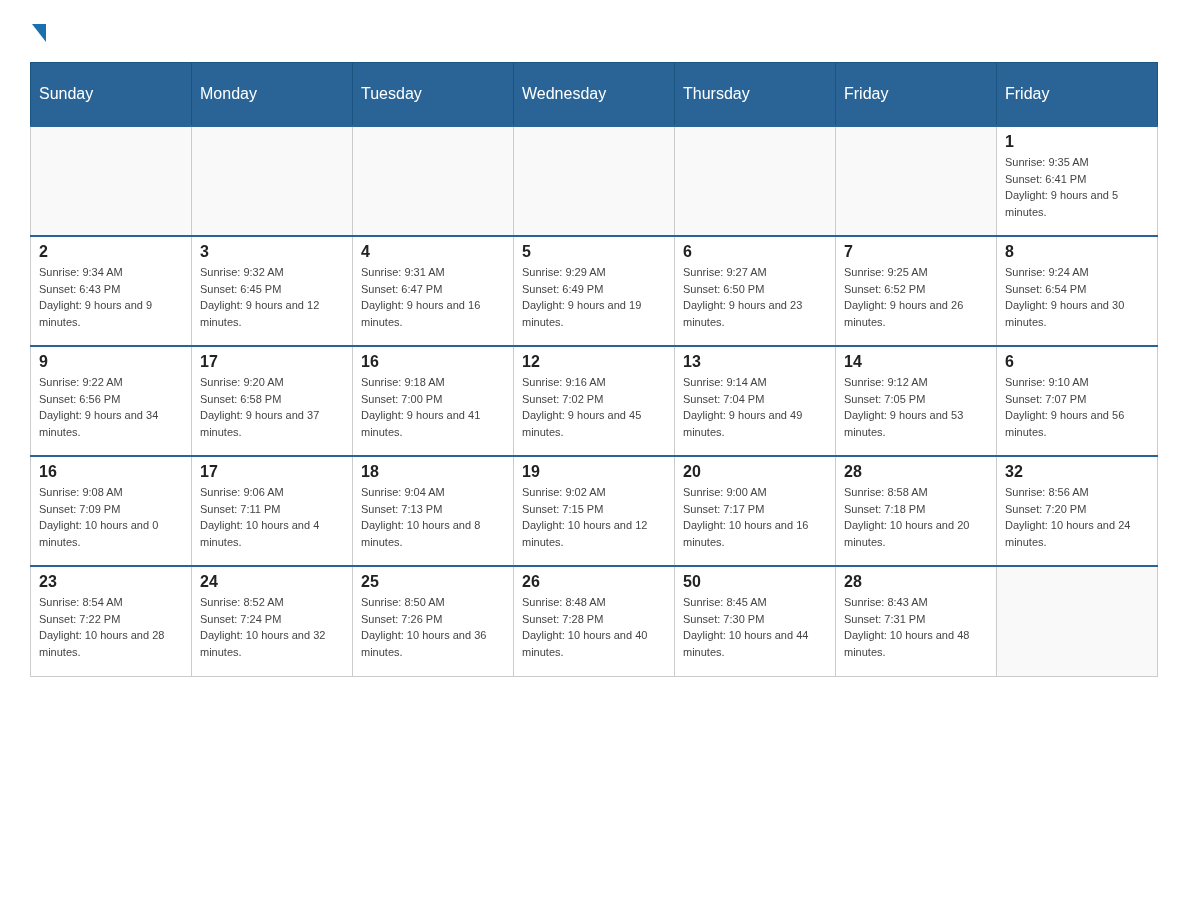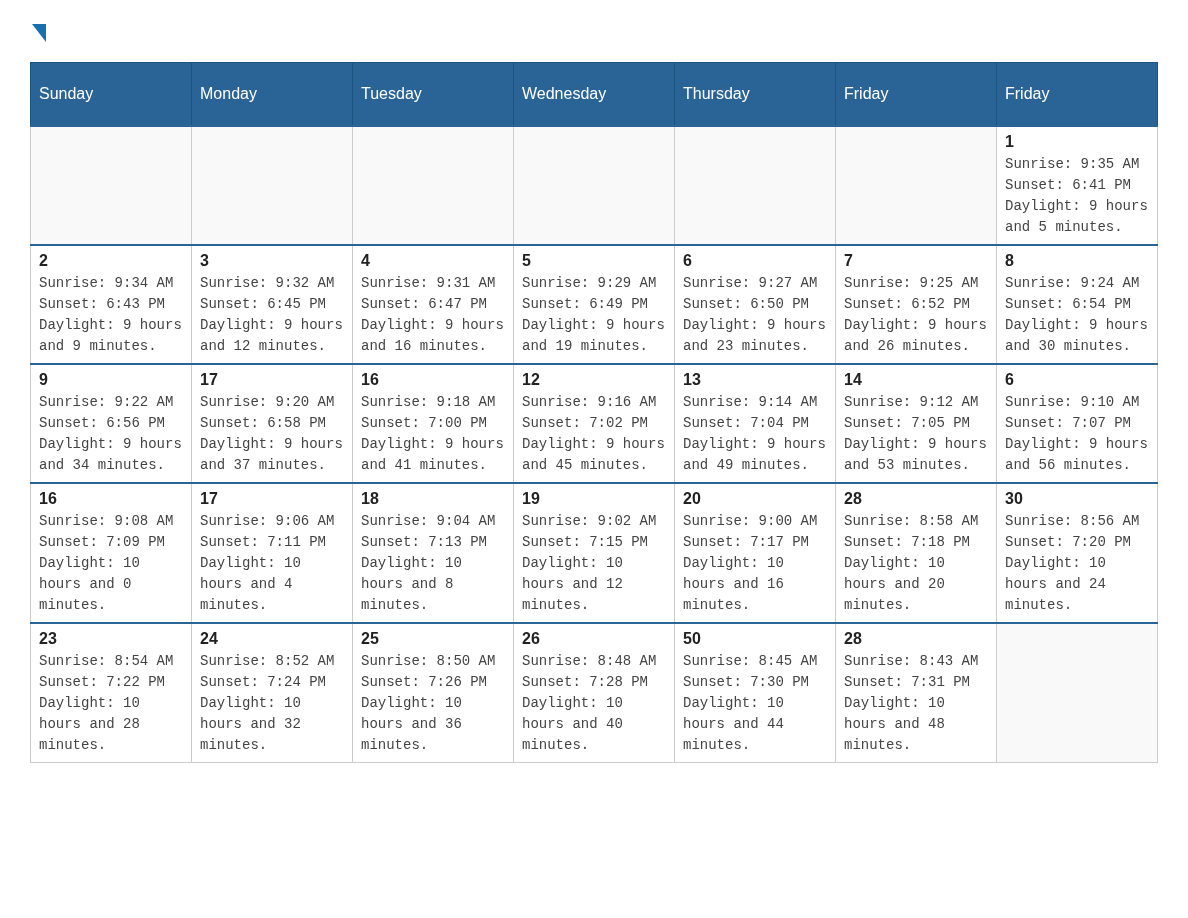"Sunrise: 9:35 AM" .day-info { font-family: Liberation Mono, monospace -> none; font-size: 14px -> 11px }
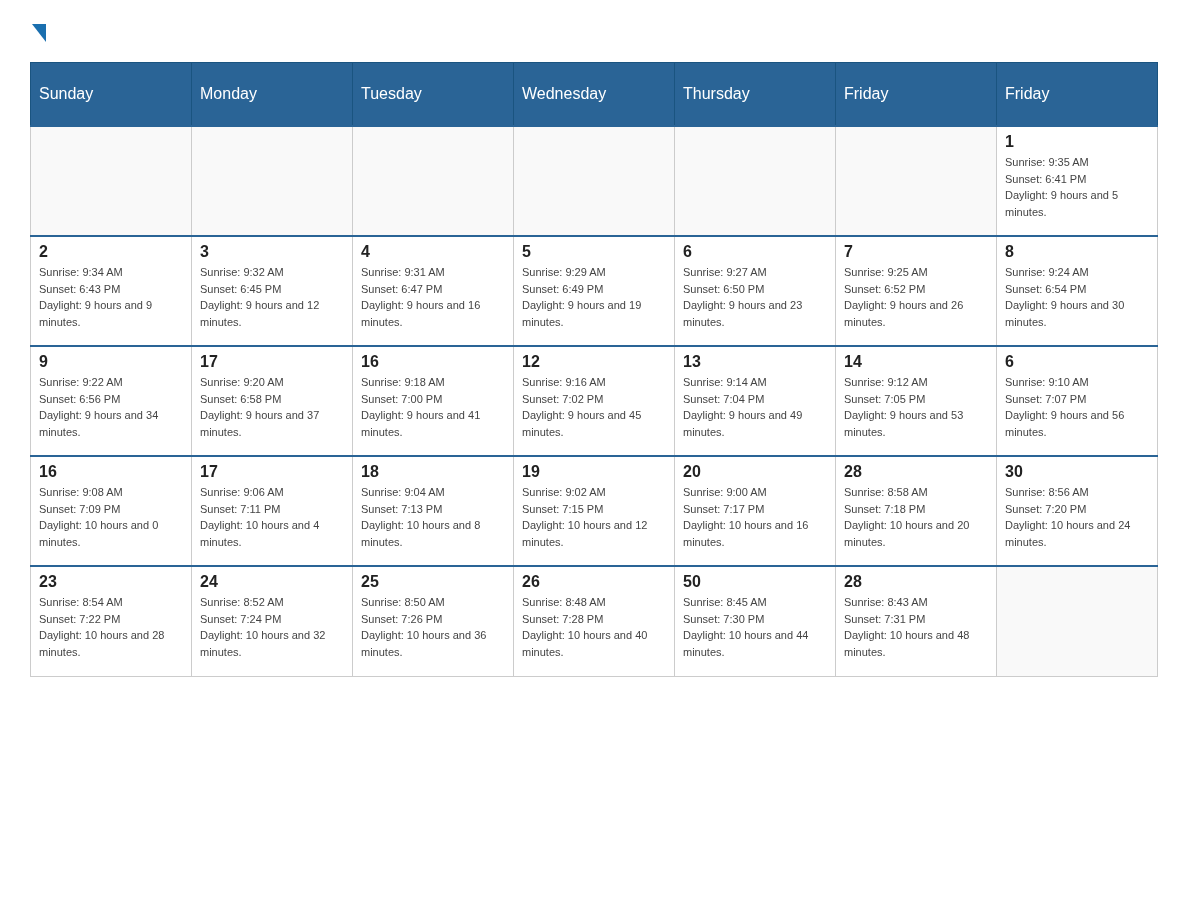"30" span.day-number { text: 30 -> 32 }
